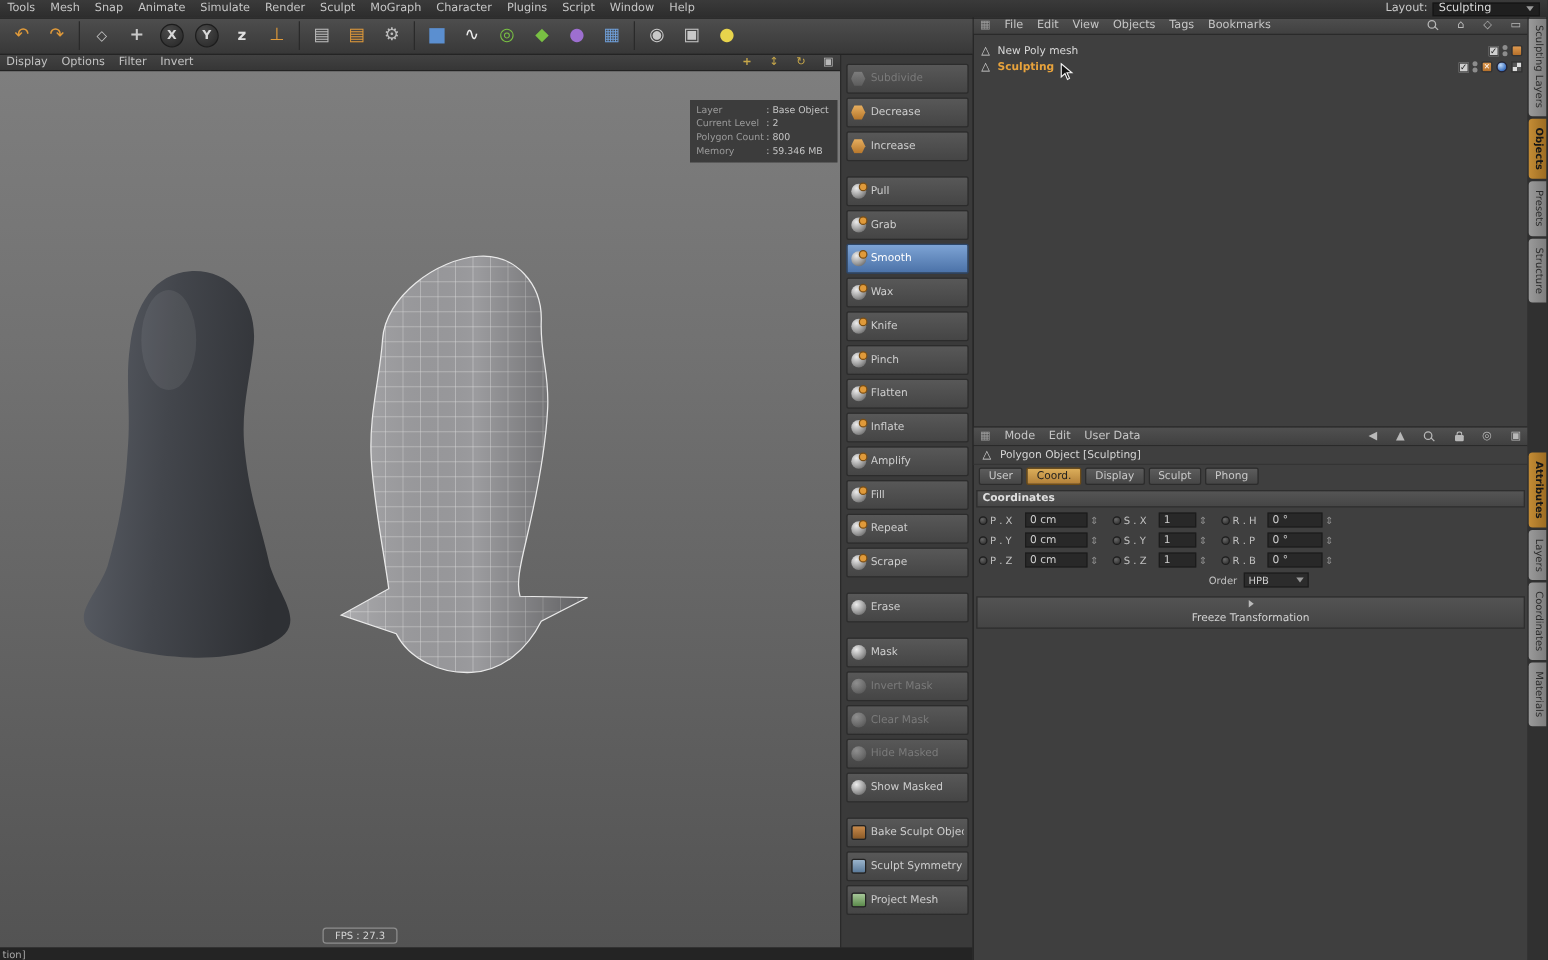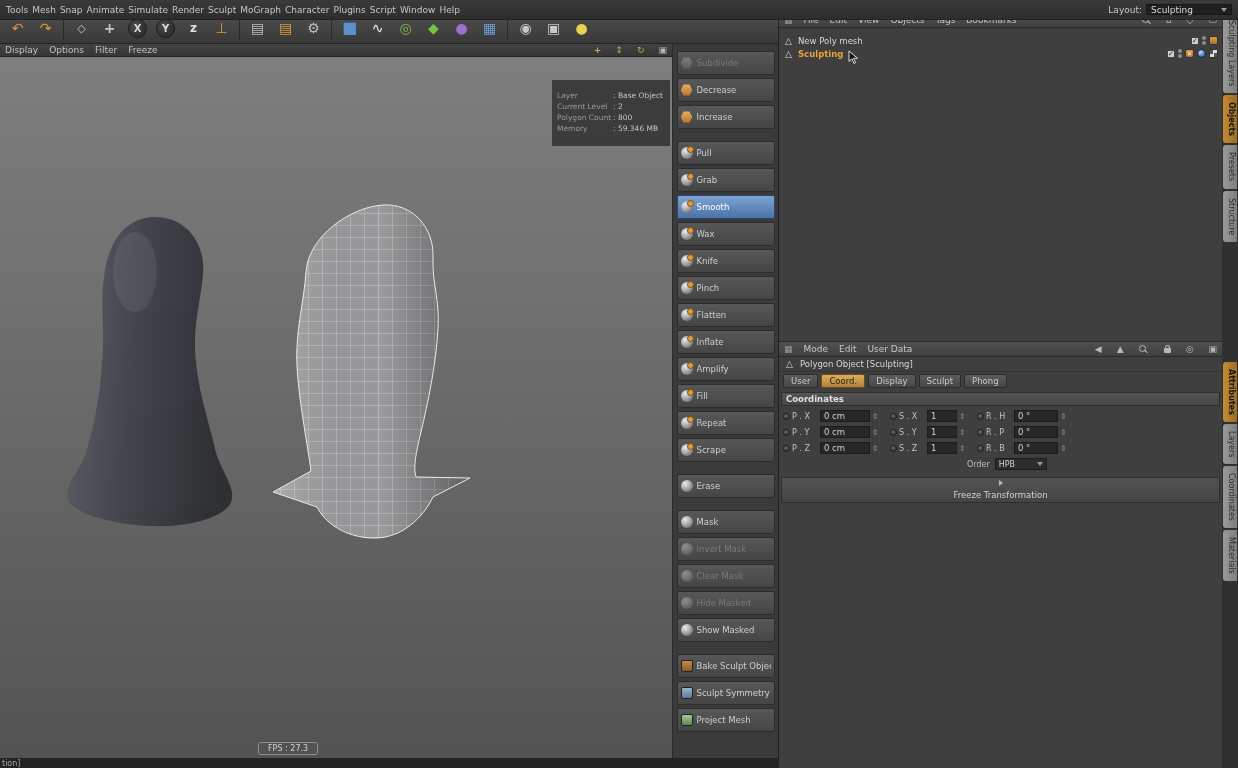"Tools" .menubar { gap: 4px -> 12px; height: 20px -> 15px }
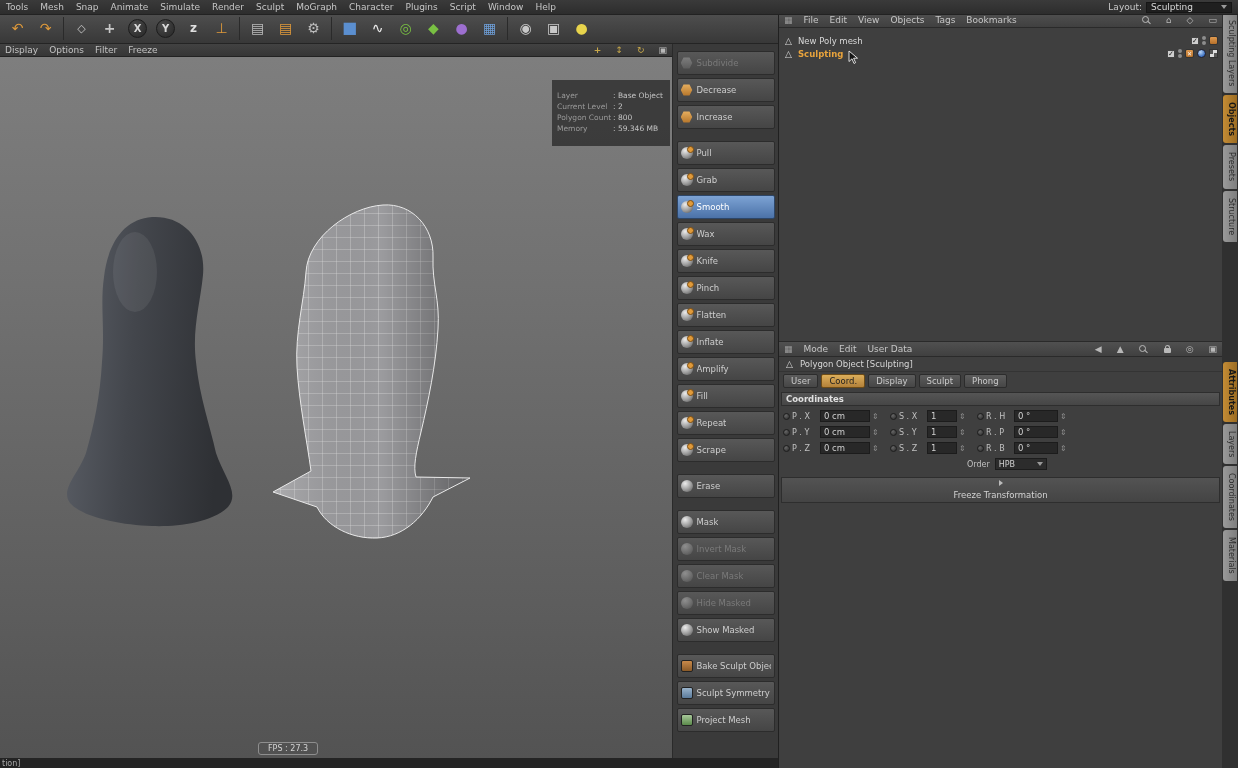"Freeze" span.mitem { text: Freeze -> Invert }
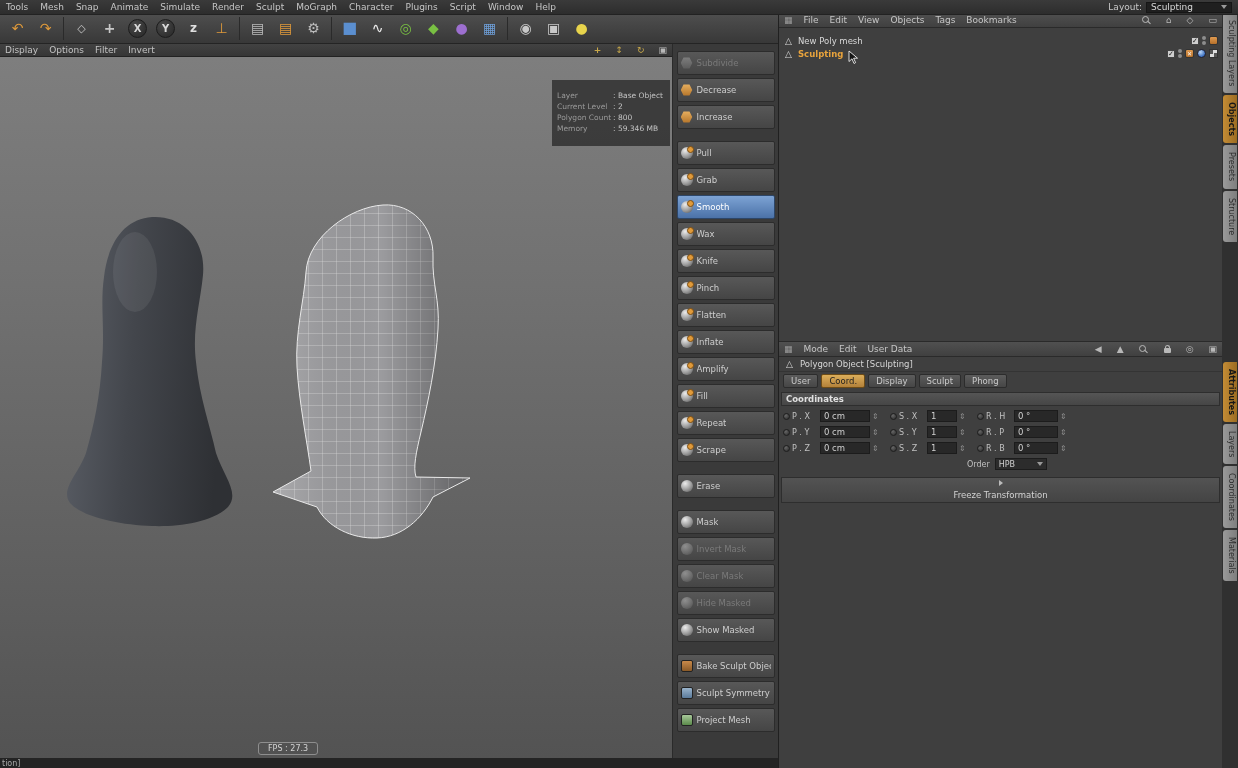"Layer" .hud { padding: 11px 5px -> 3px 5px }
